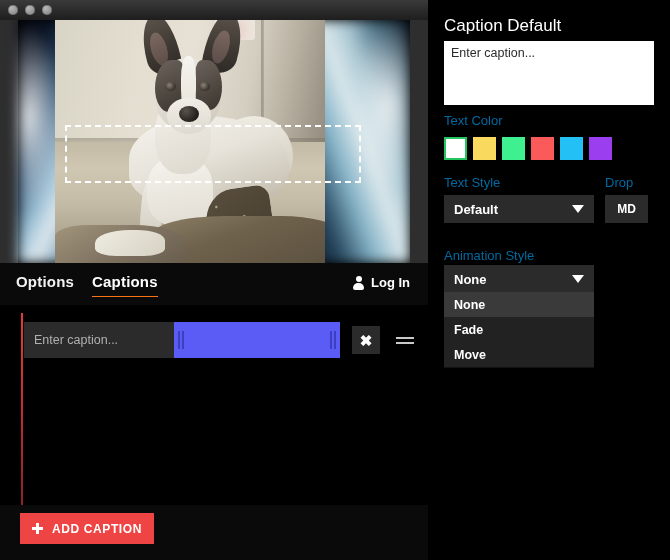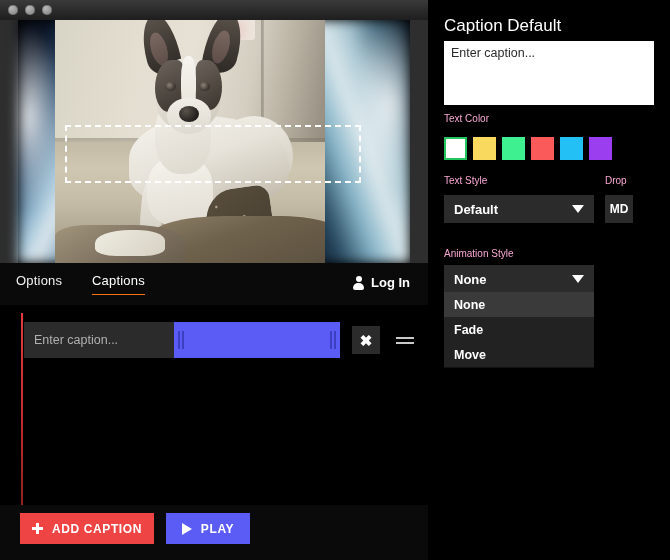"Text Color" .panel-label { color: #f9a8d4 -> #0369a1; font-size: 10px -> 13px }
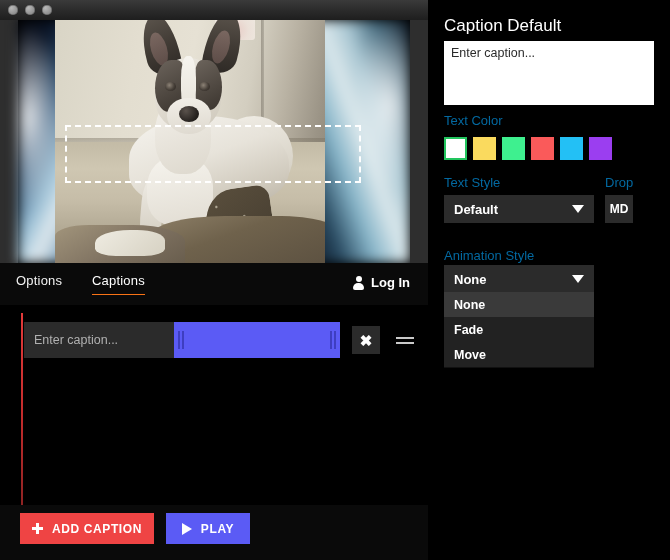"MD" #size-button { width: 28px -> 43px }
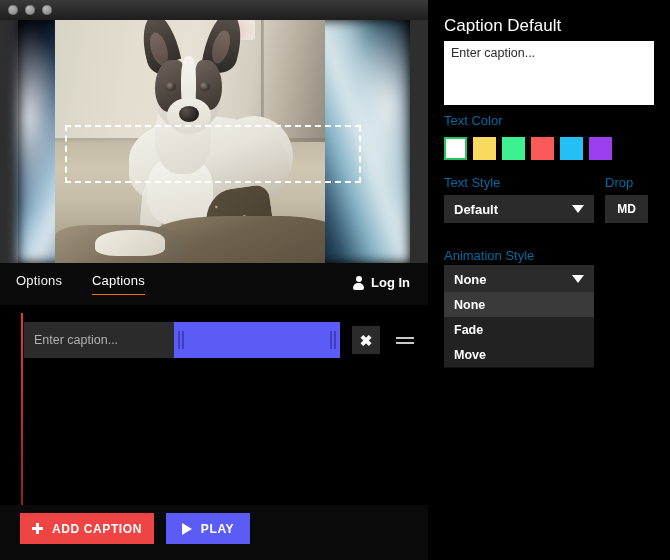"Options" .tab { font-size: 13px -> 15px; font-weight: normal -> bold }
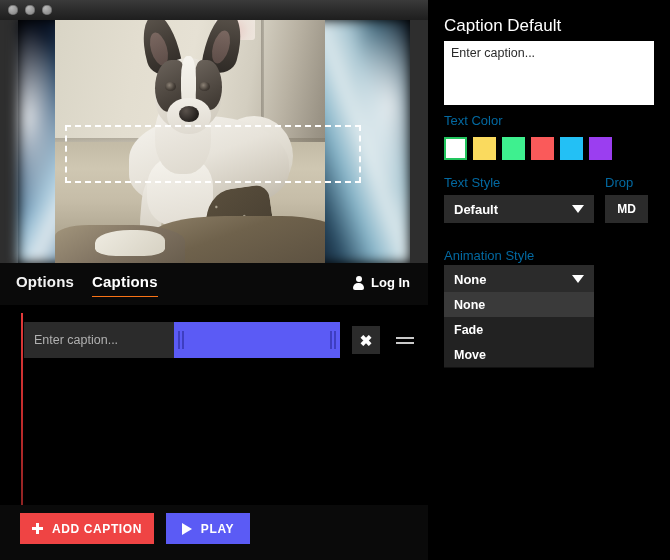"PLAY" div.action-btn { html: <div> <span></span> <span>PLAY</span> </div> -> none }
